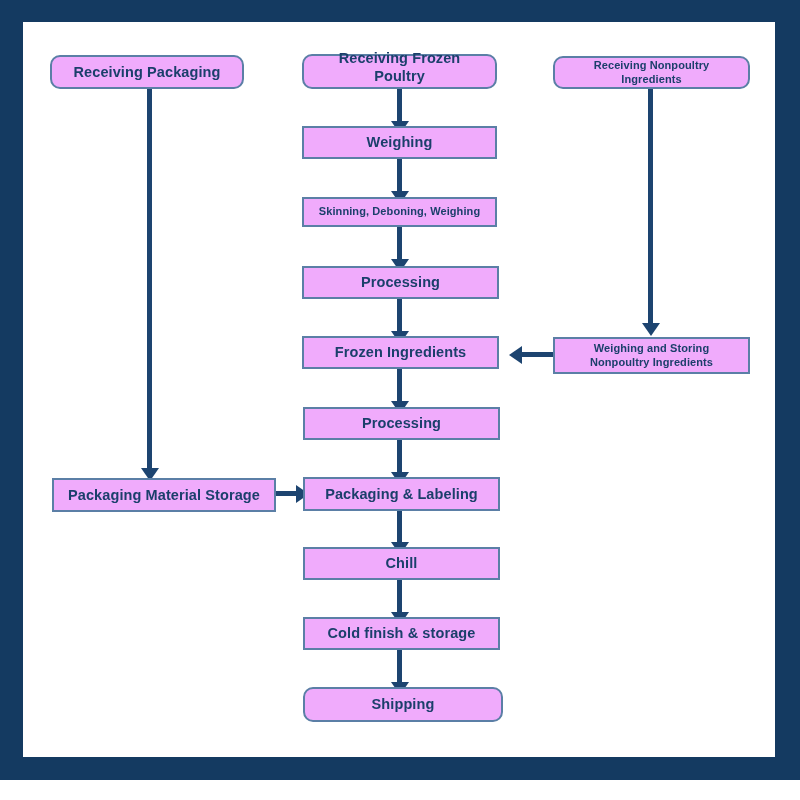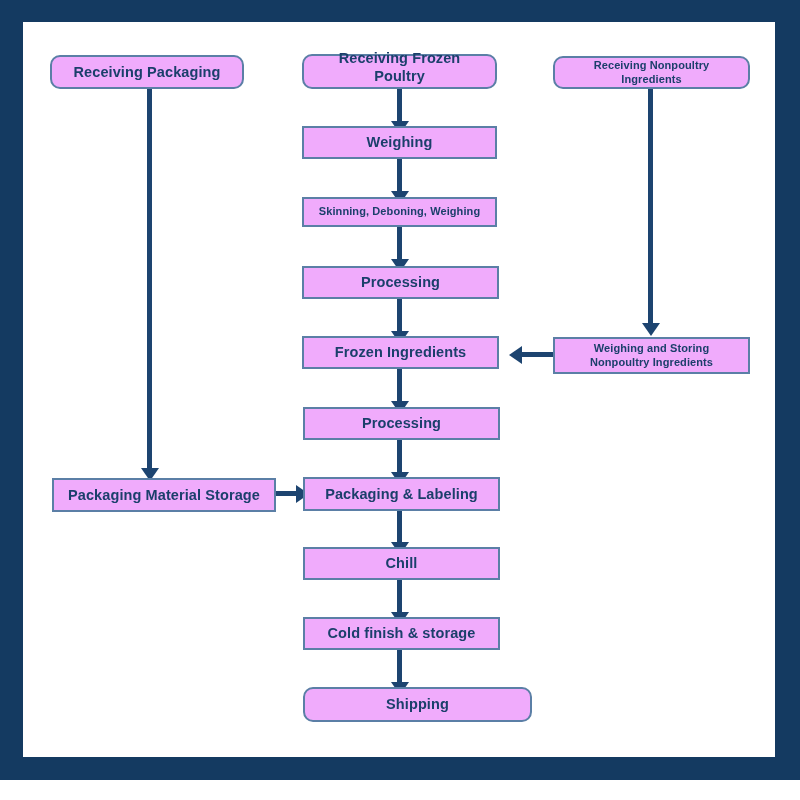"Shipping" div.node { width: 229px -> 200px }
